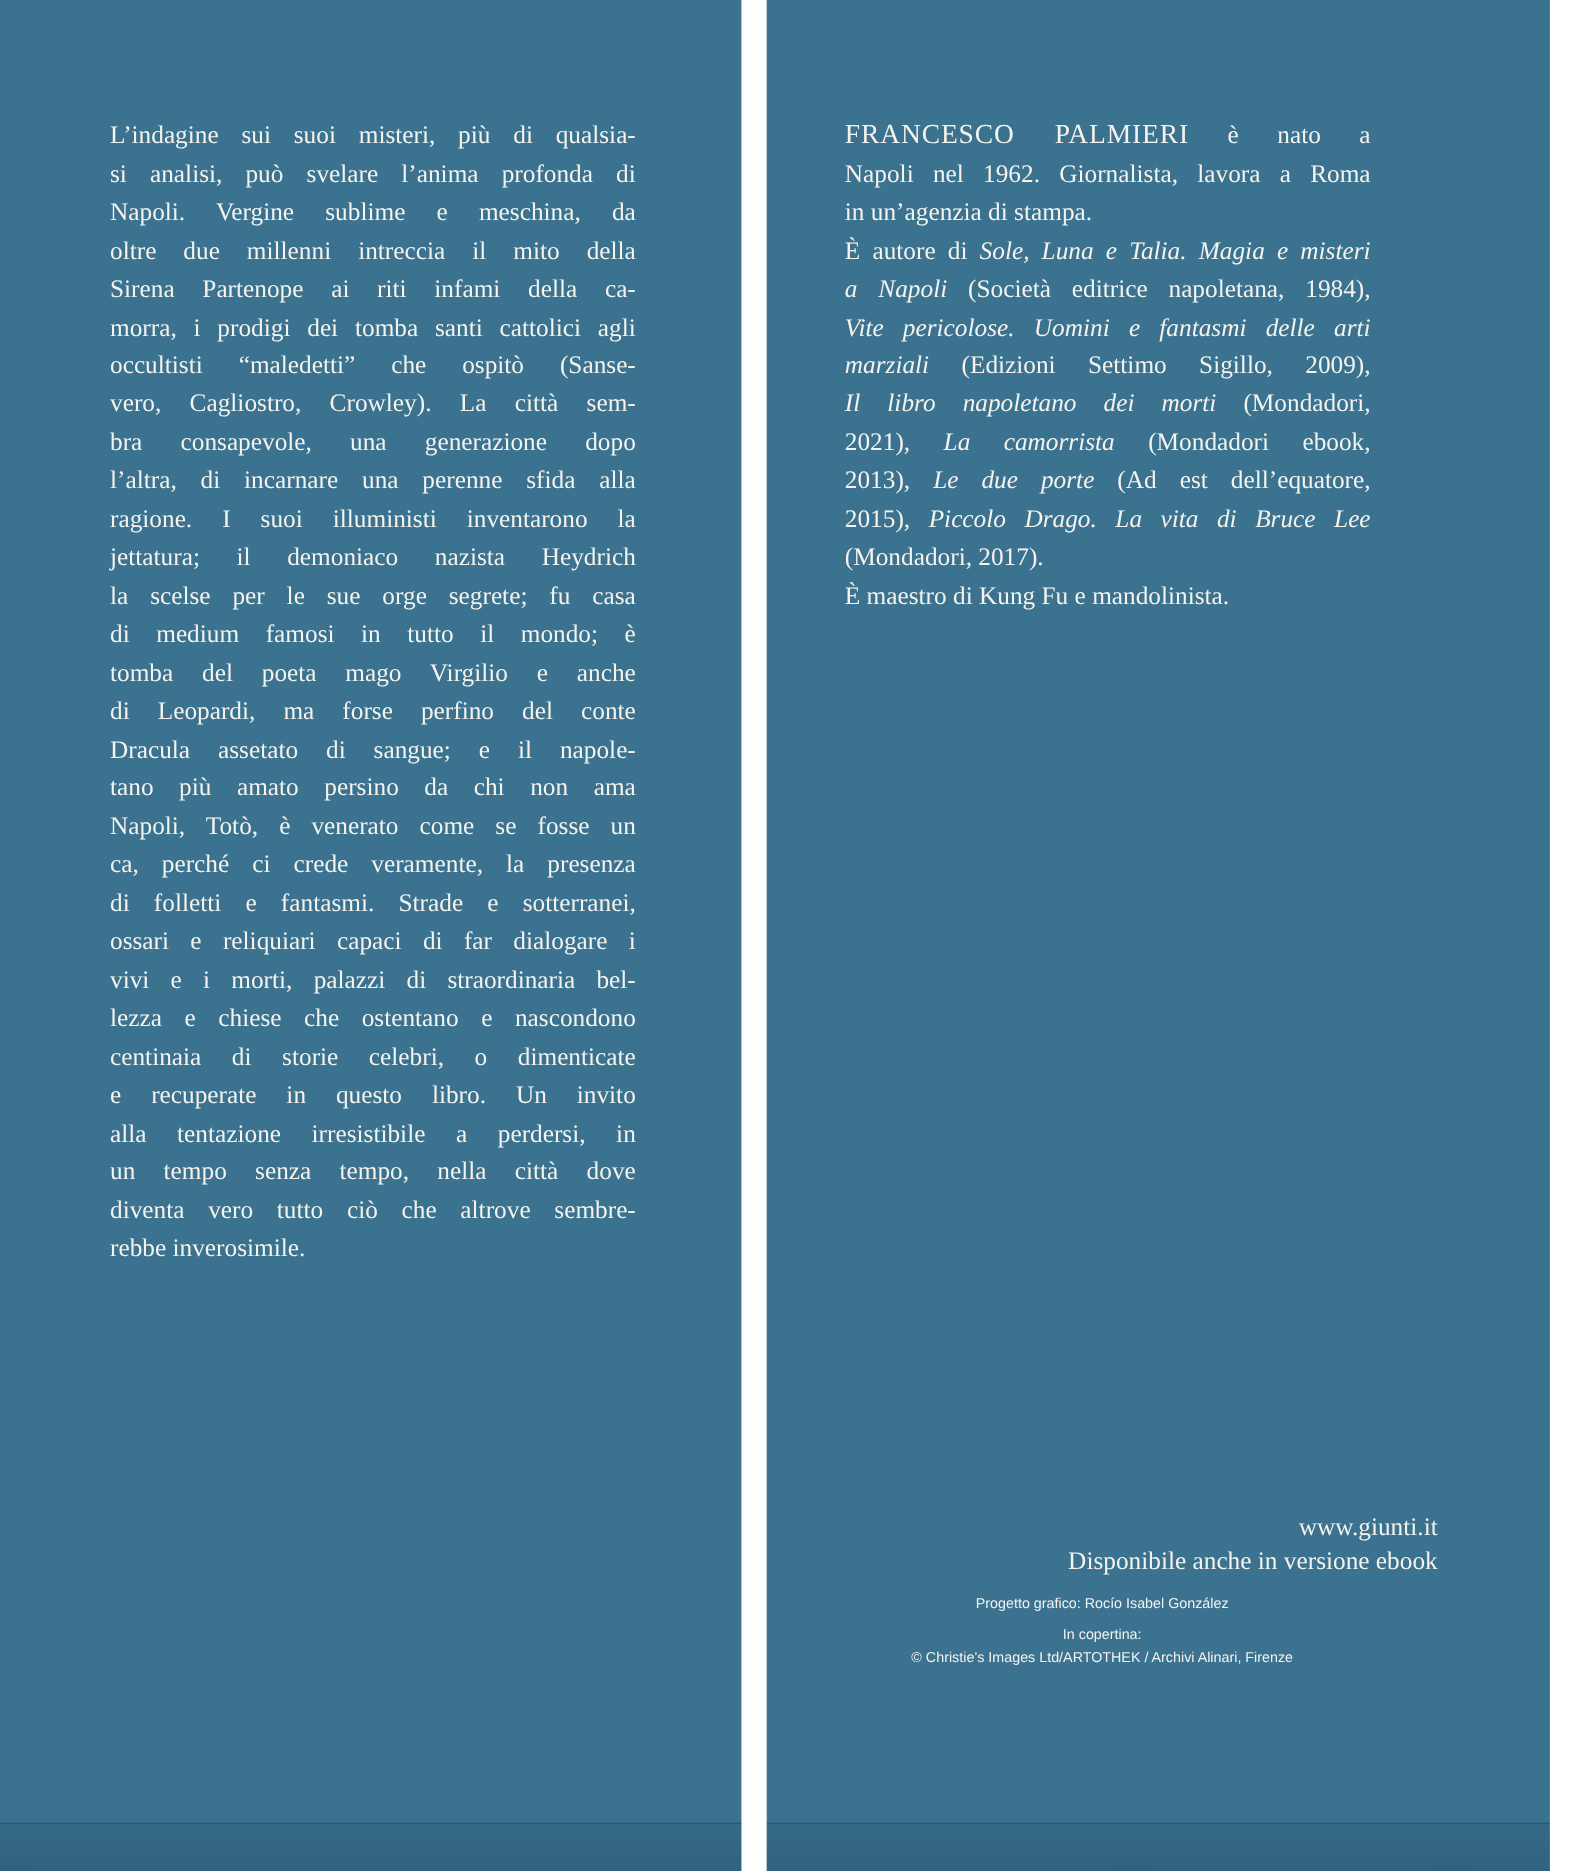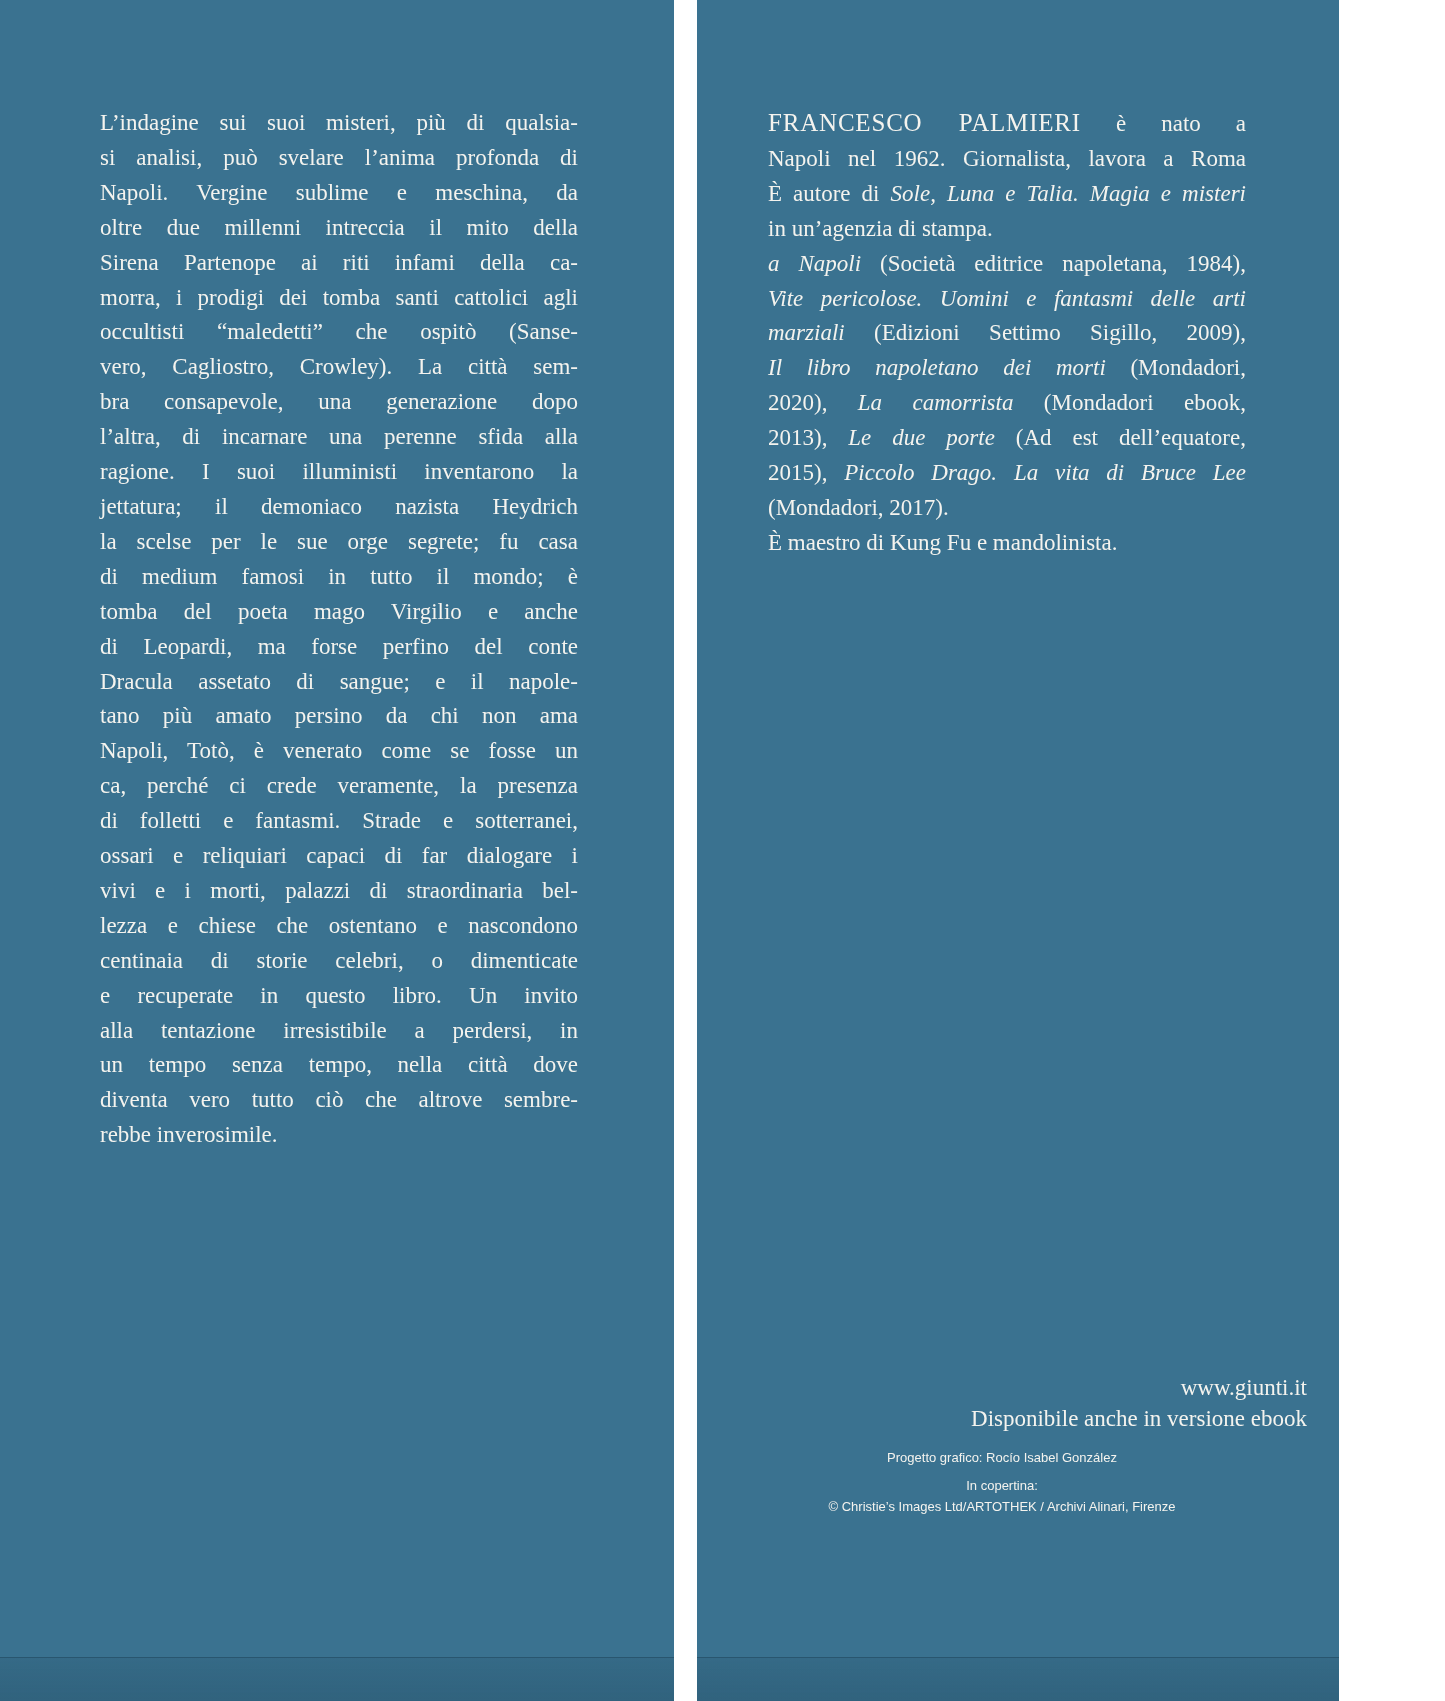"FRANCESCO PALMIERI è nato a" .flap.right { width: 642px -> 712px }
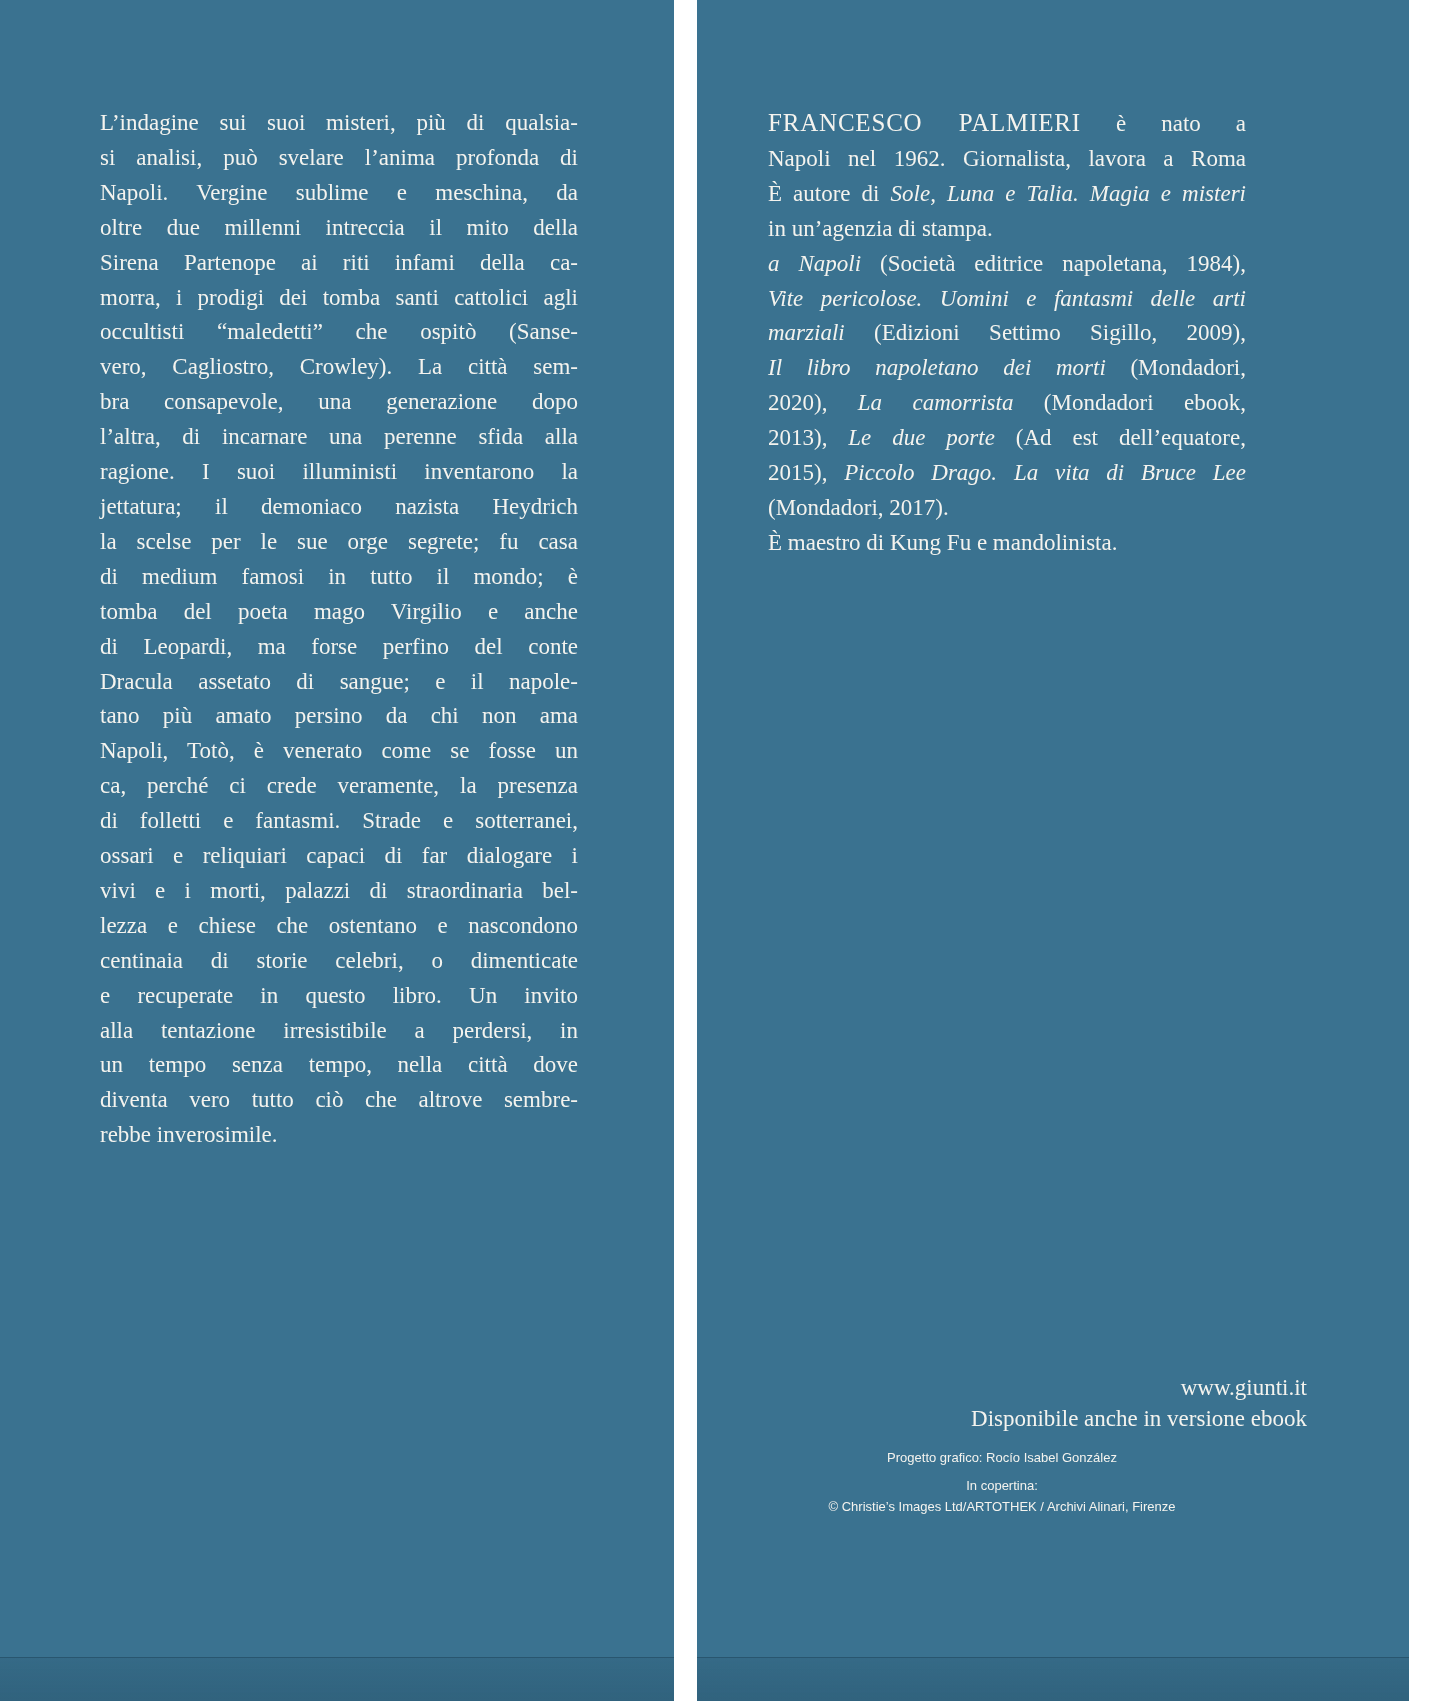"È autore di Sole, Luna" div.line { order: before "in un’agenzia di stampa." -> after "in un’agenzia di stampa." }
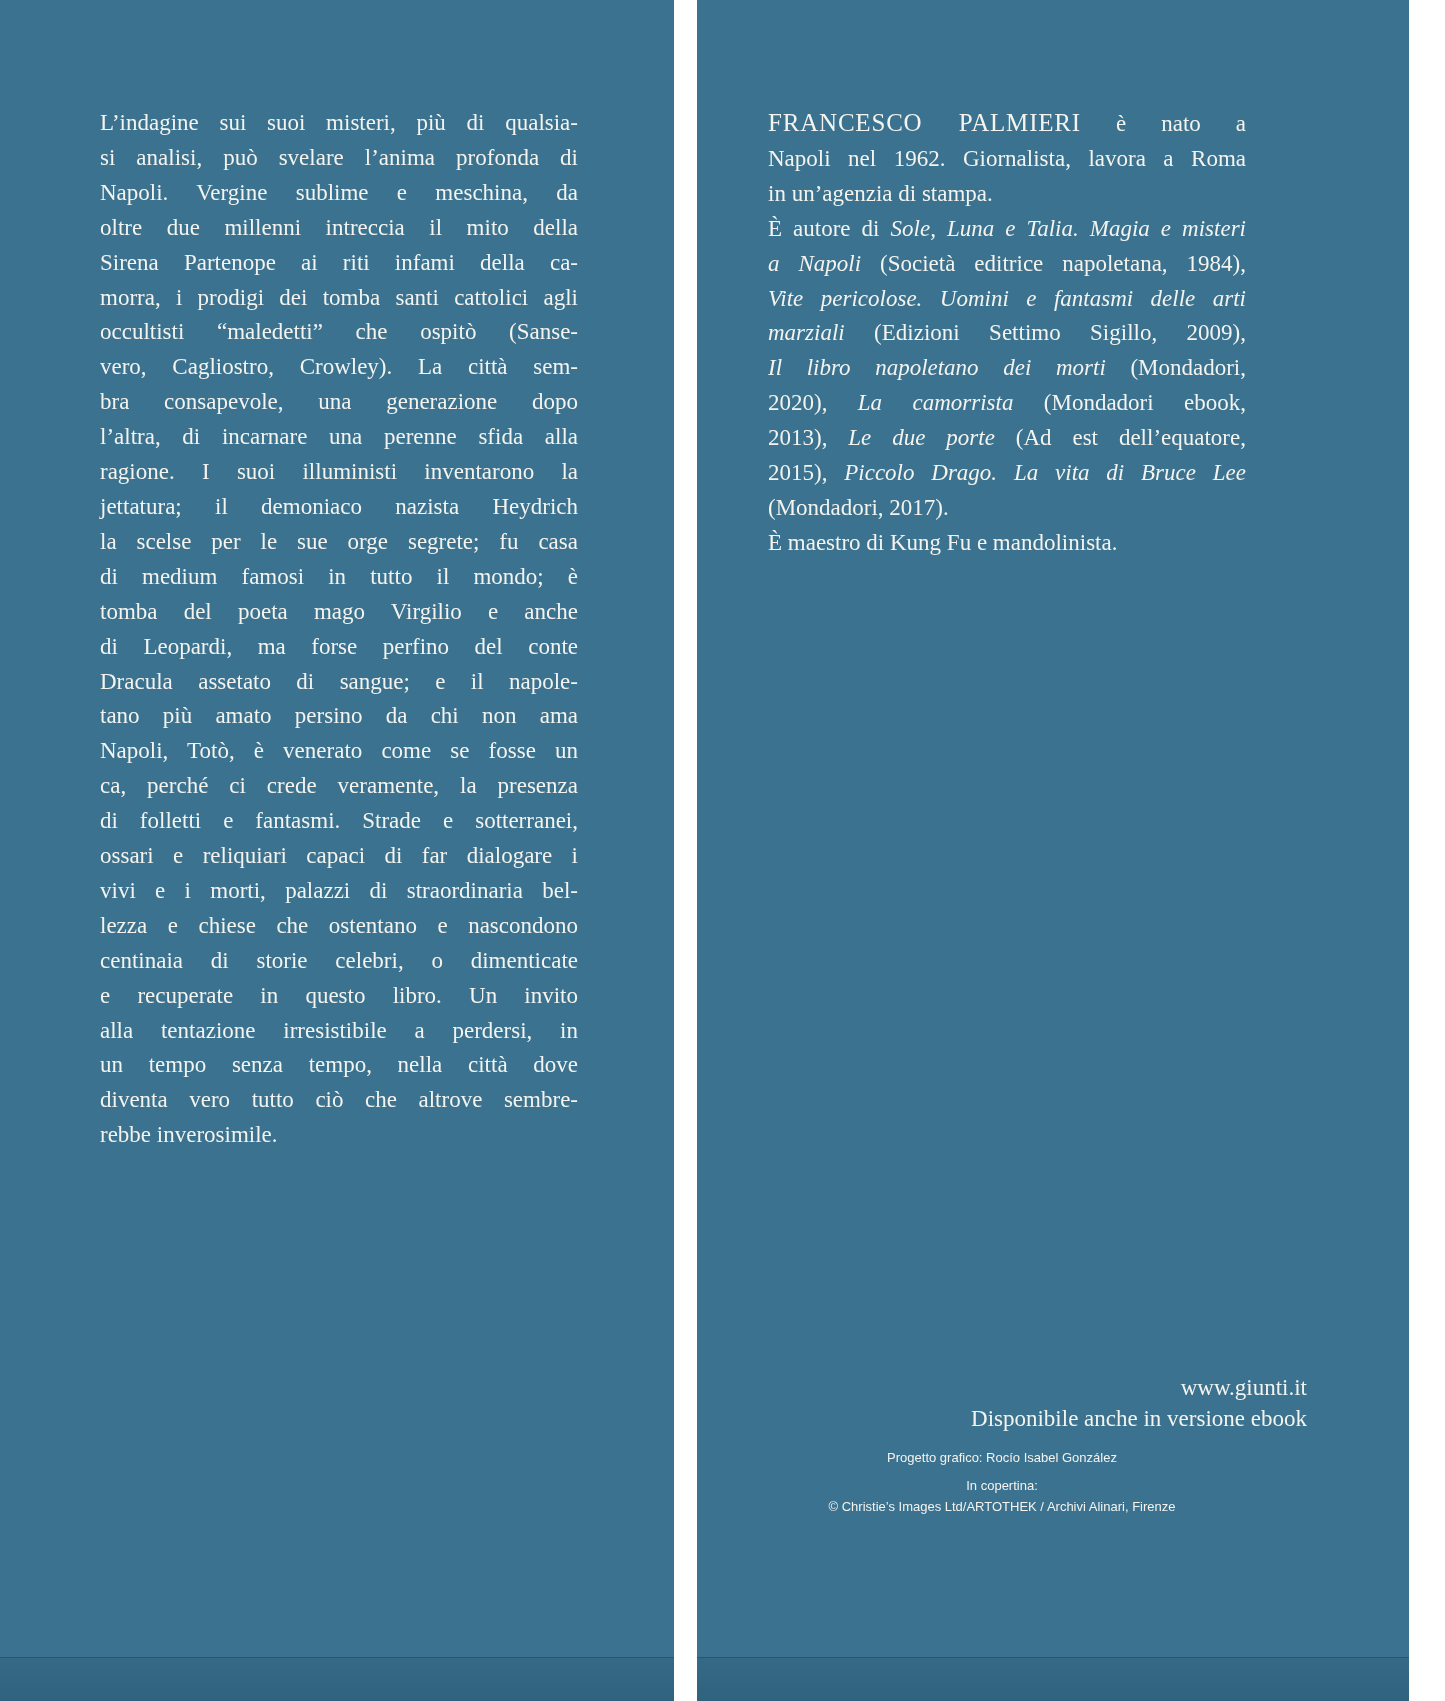"2020)," span { text: 2020 -> 2021 }
